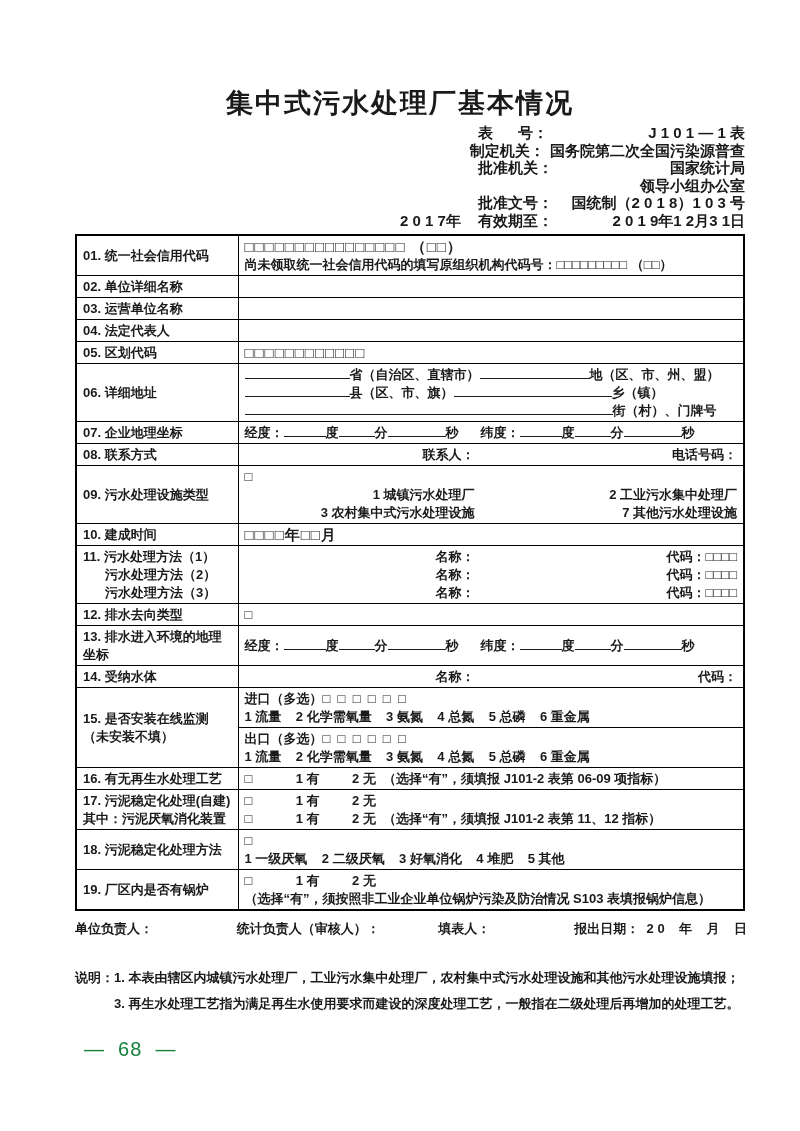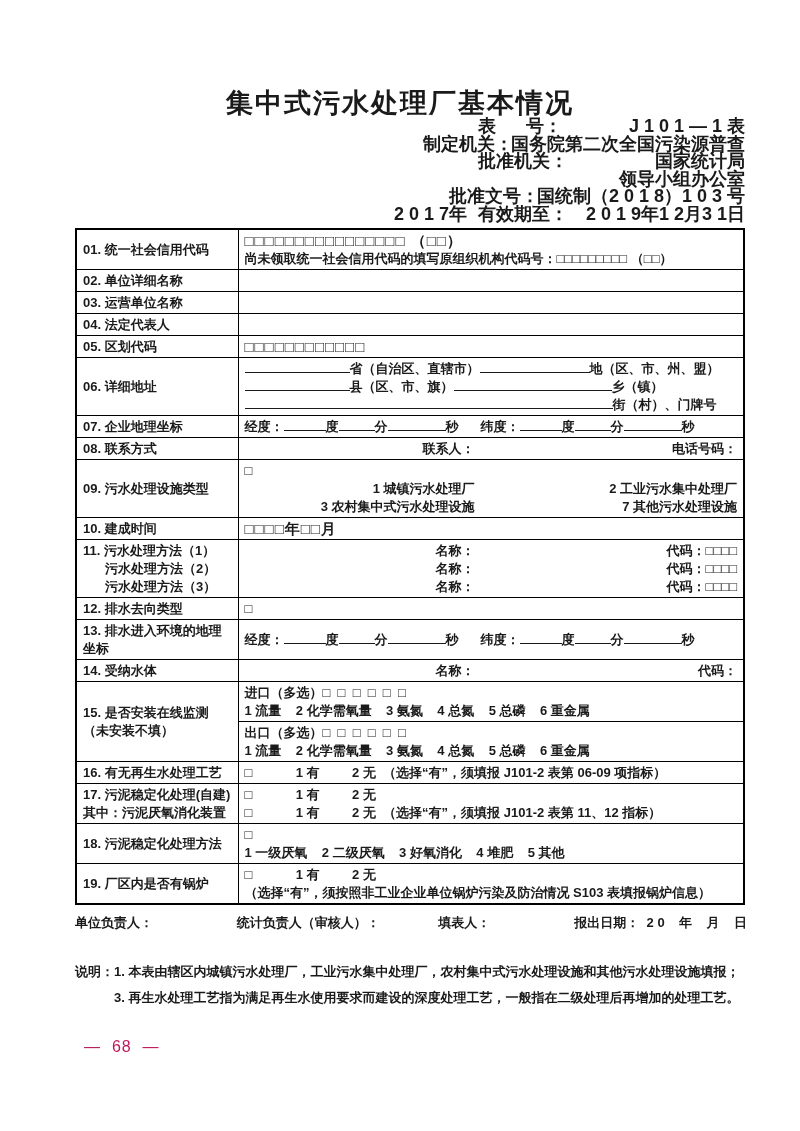"表 号：" .meta { font-size: 18px -> 15px; margin: 0 55px 5px auto -> 6px 55px 5px auto }
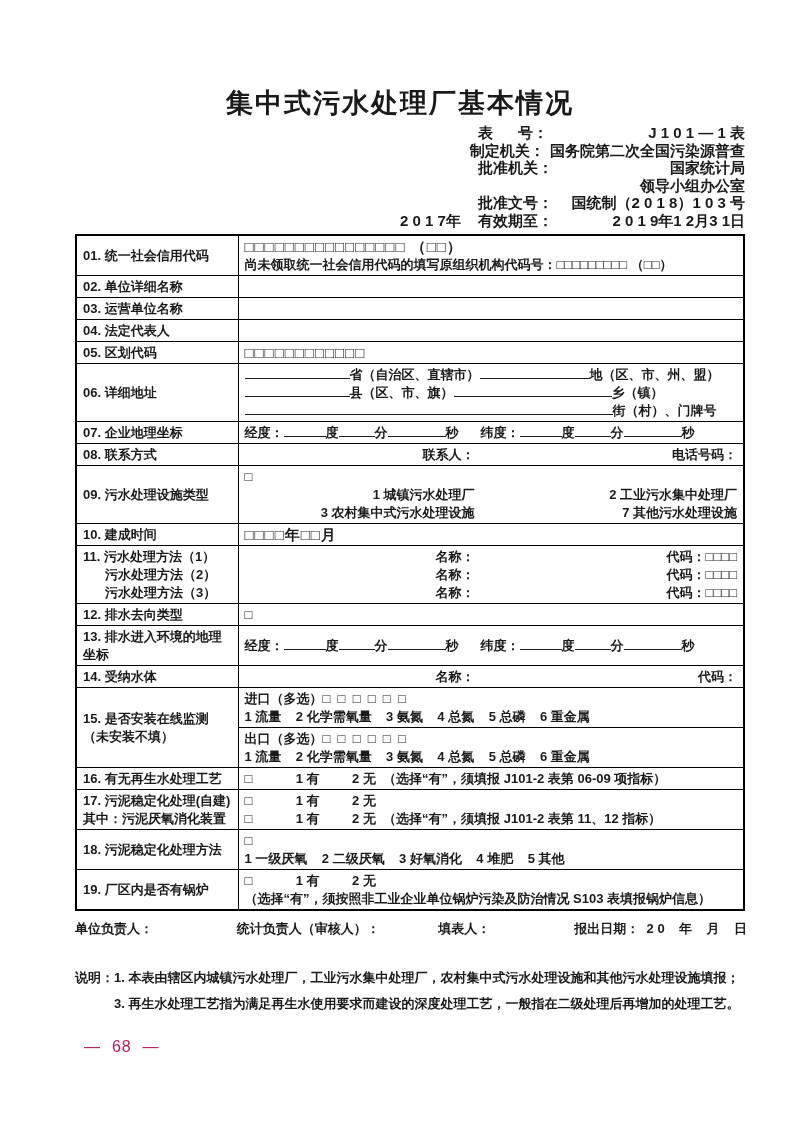"— 68 —" .pageno { color: #be185d -> #15803d; font-size: 16px -> 20px }
